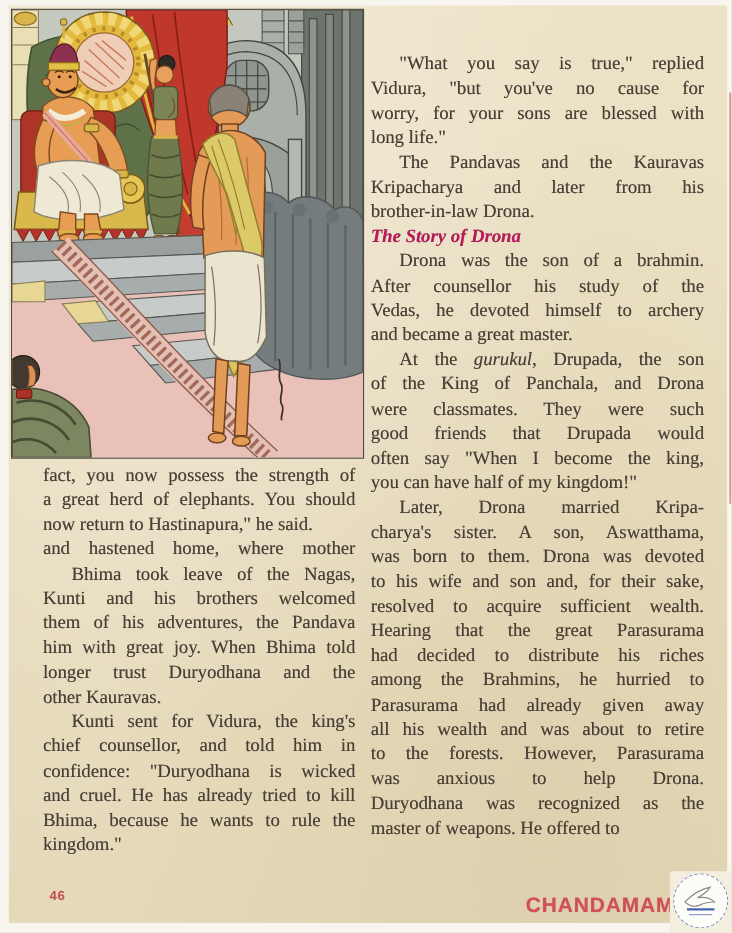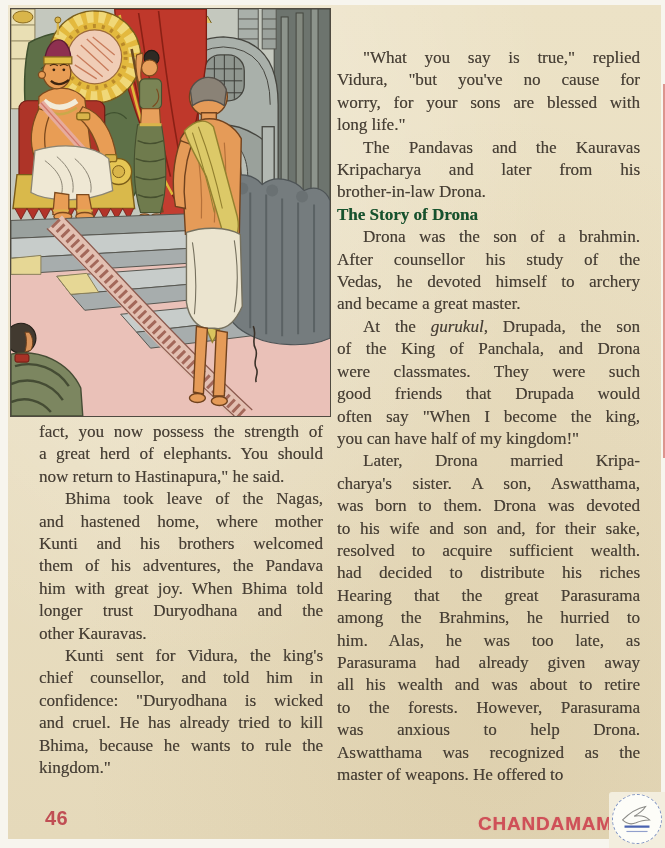"The Story of Drona" .line.heading { color: #14532d -> #be185d; font-style: none -> italic }
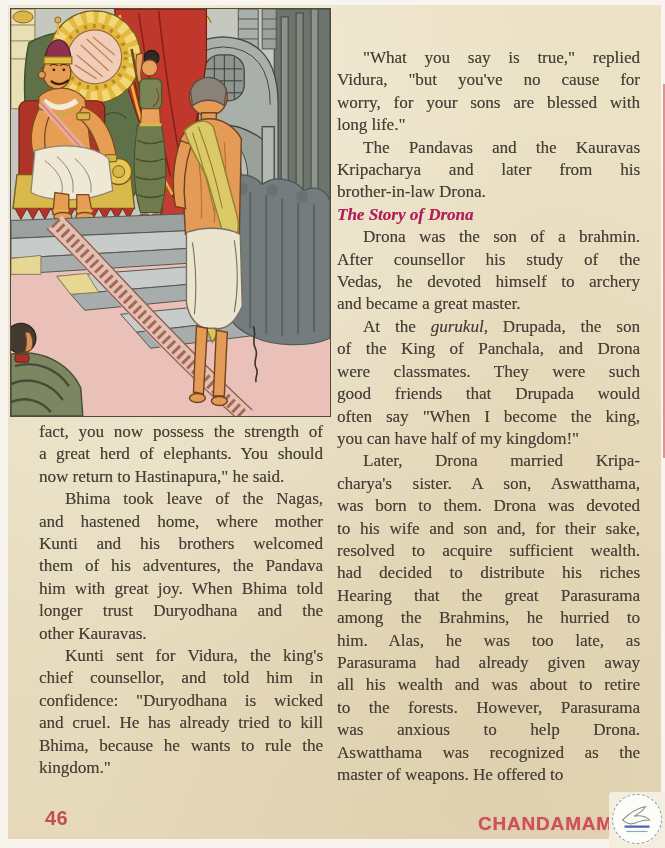"Bhima took leave of the" div.line { order: before "and hastened home, where mother" -> after "and hastened home, where mother" }
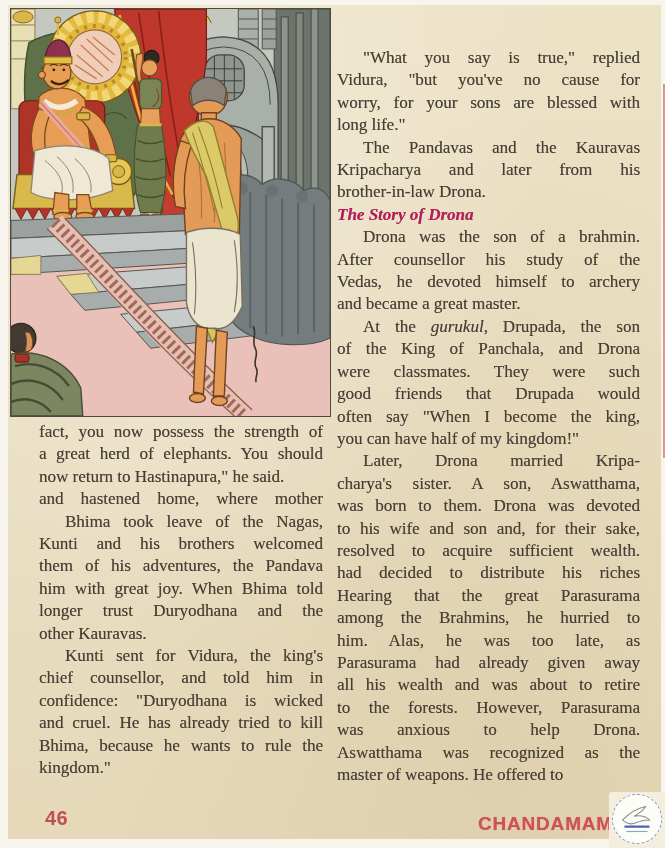"had decided to distribute his" div.line { order: before "Hearing that the great Parasurama" -> after "Hearing that the great Parasurama" }
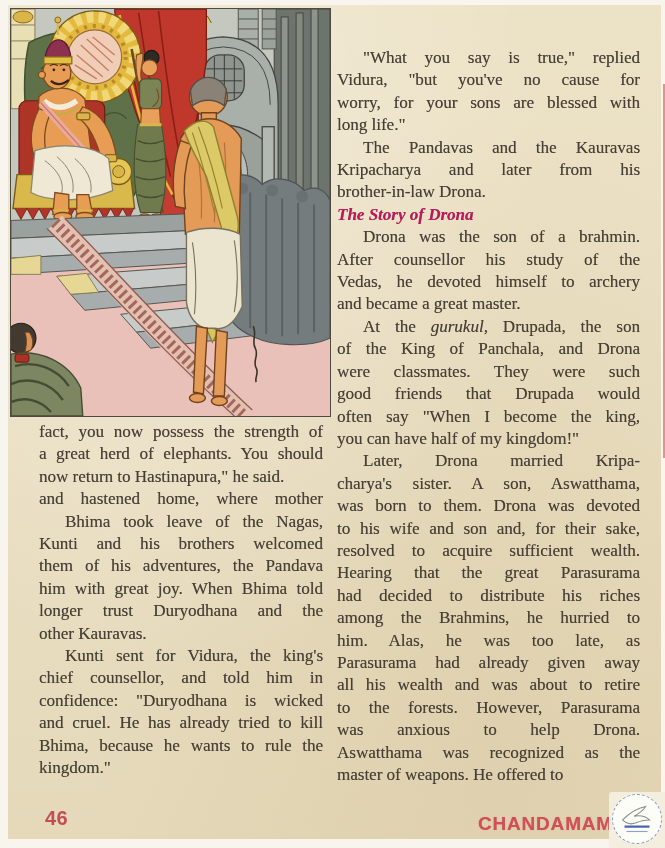"him. Alas, he was too" div.line { html: <div>him. Alas, he was too late, as</div> -> none }
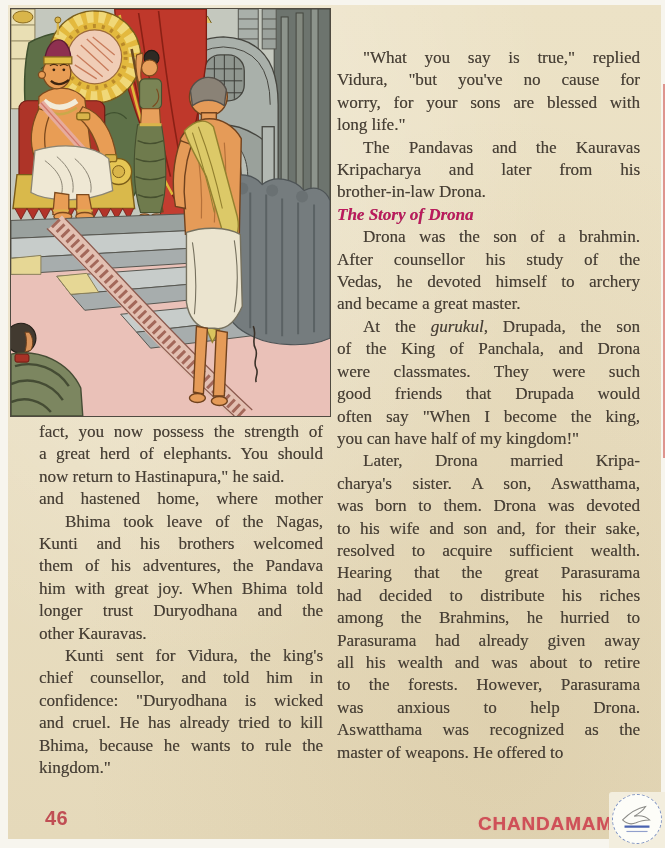"Aswatthama was recognized as the" div.line { text: Aswatthama -> Duryodhana }
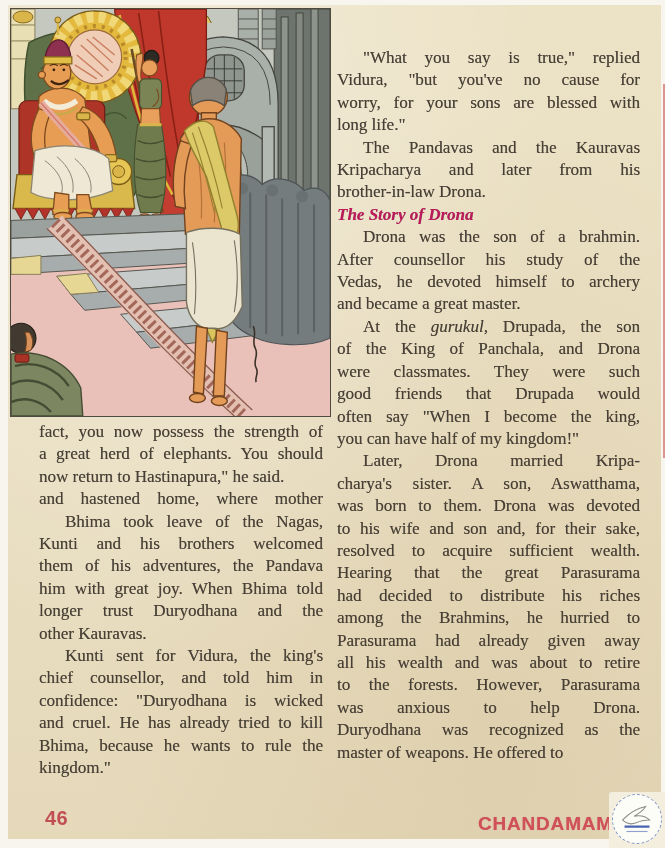"46" .page-number { font-size: 20px -> 12px }
